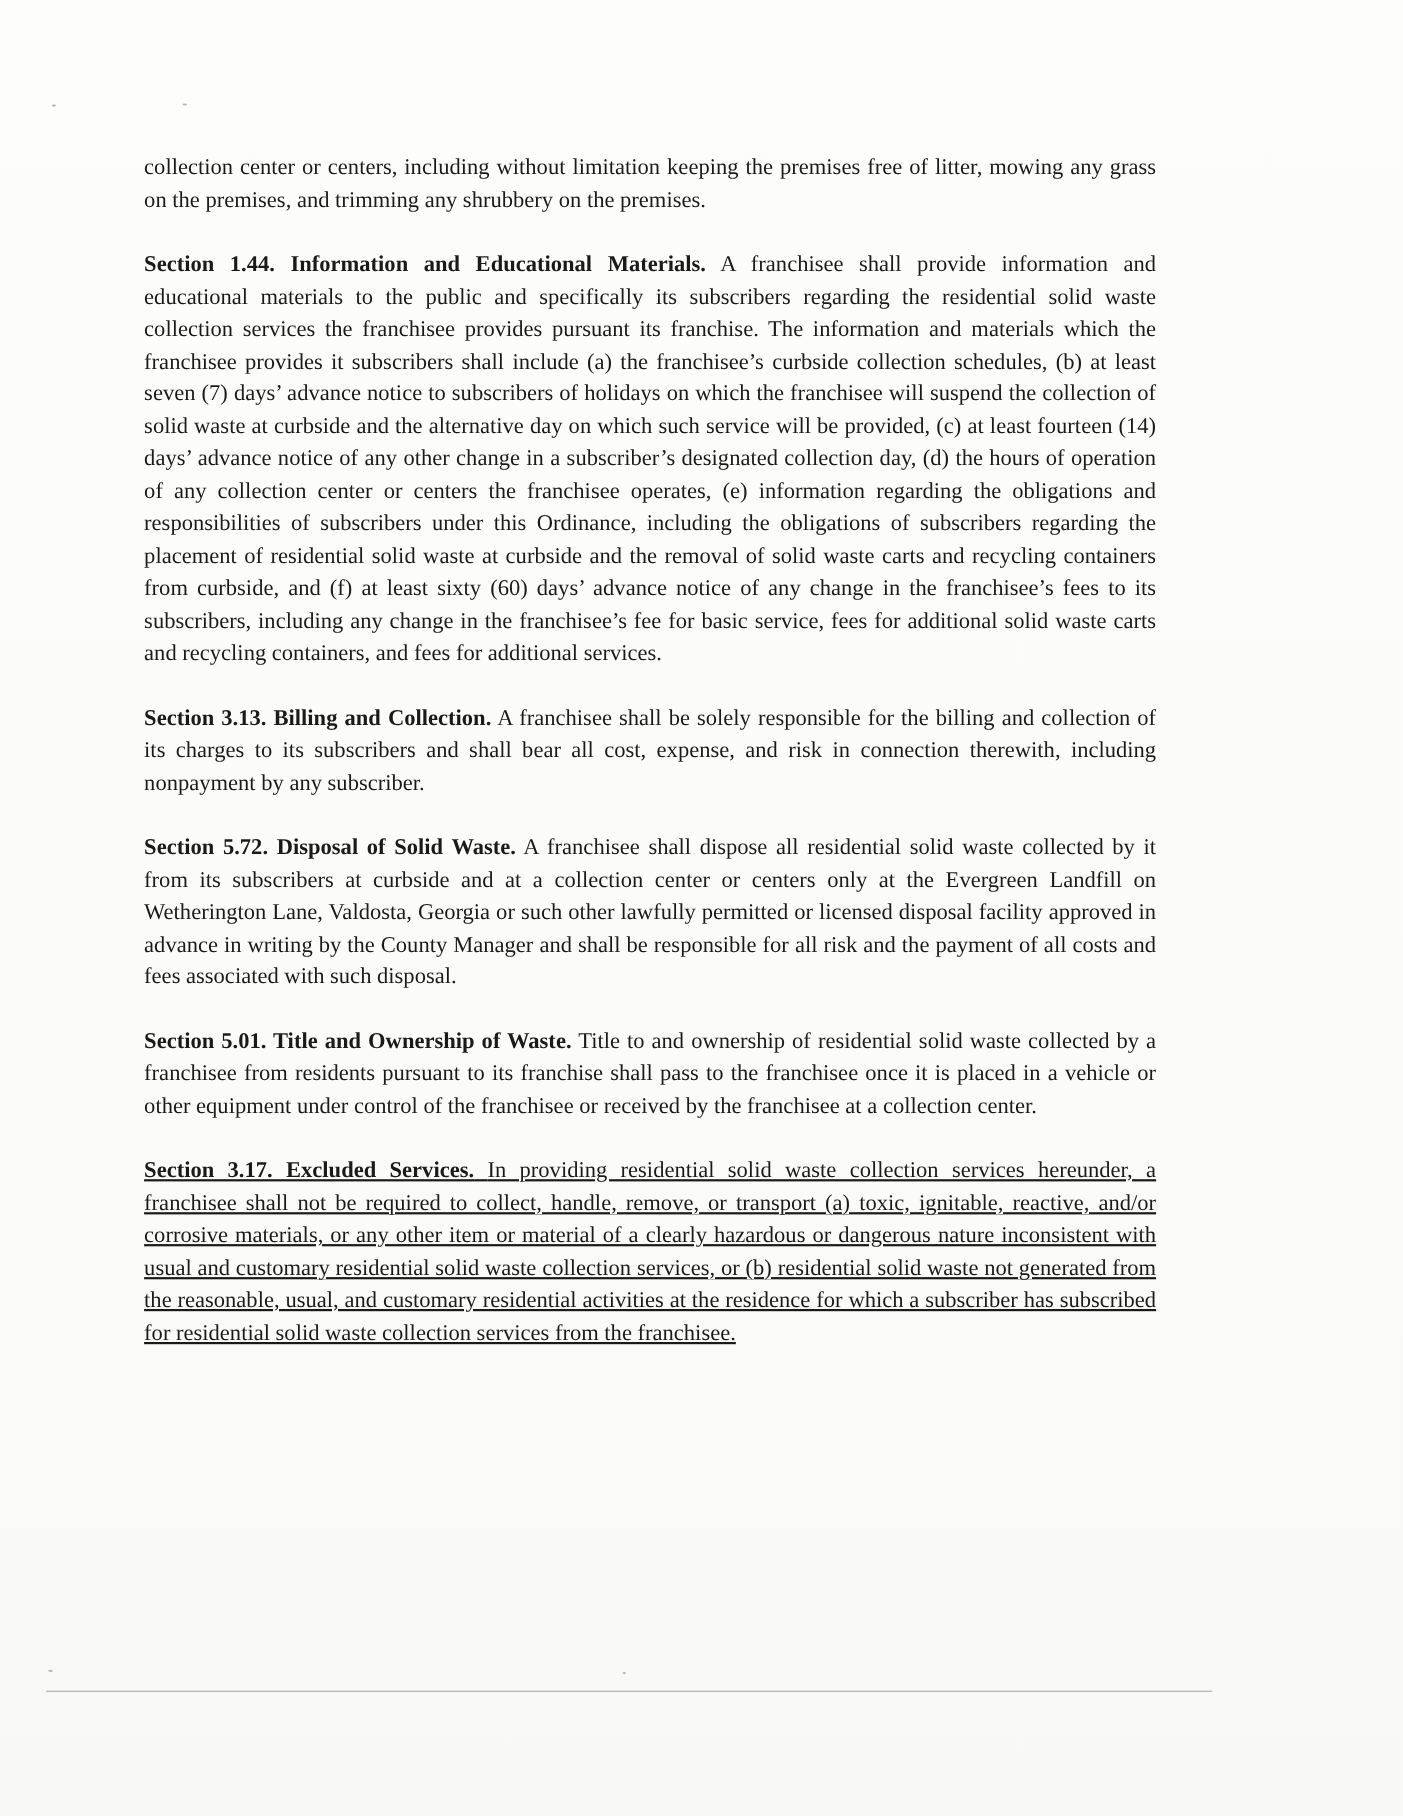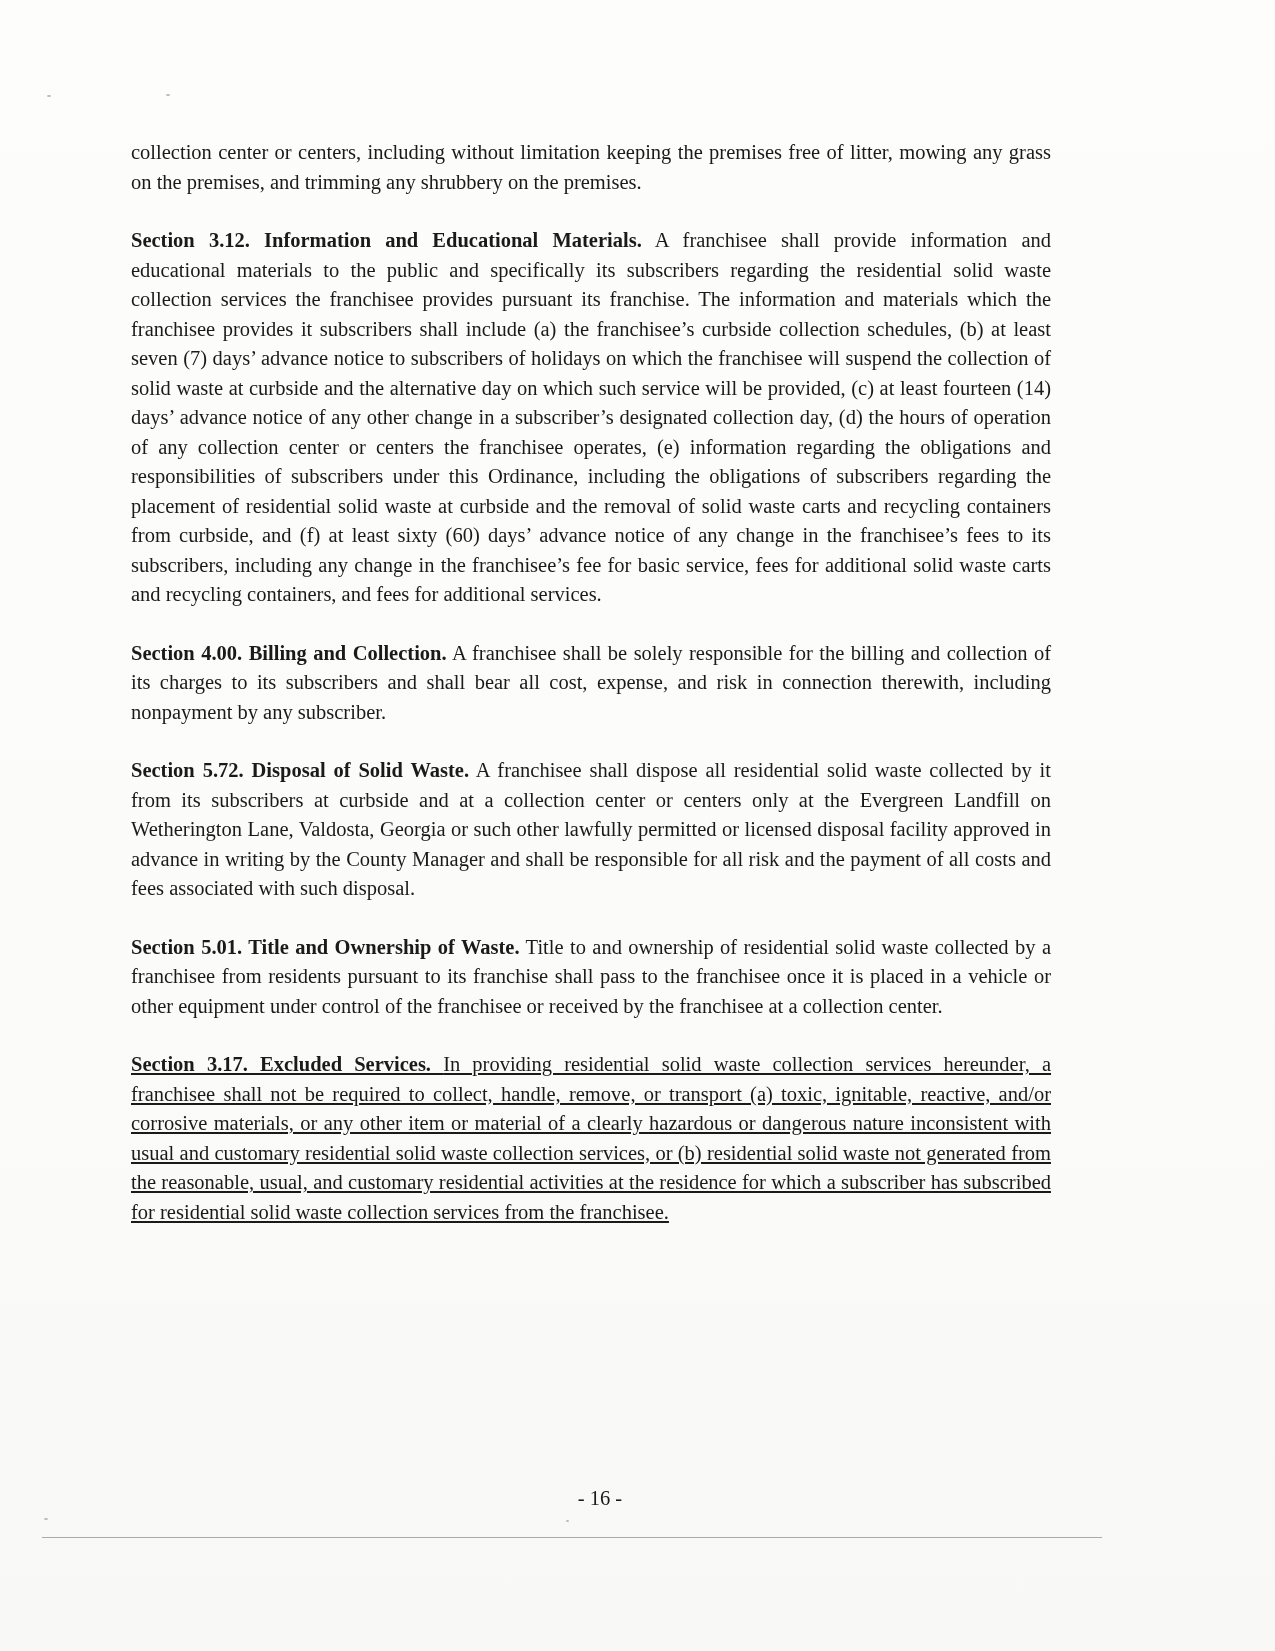"Section 3.12. Information and" span.section-heading { text: 3.12 -> 1.44 }
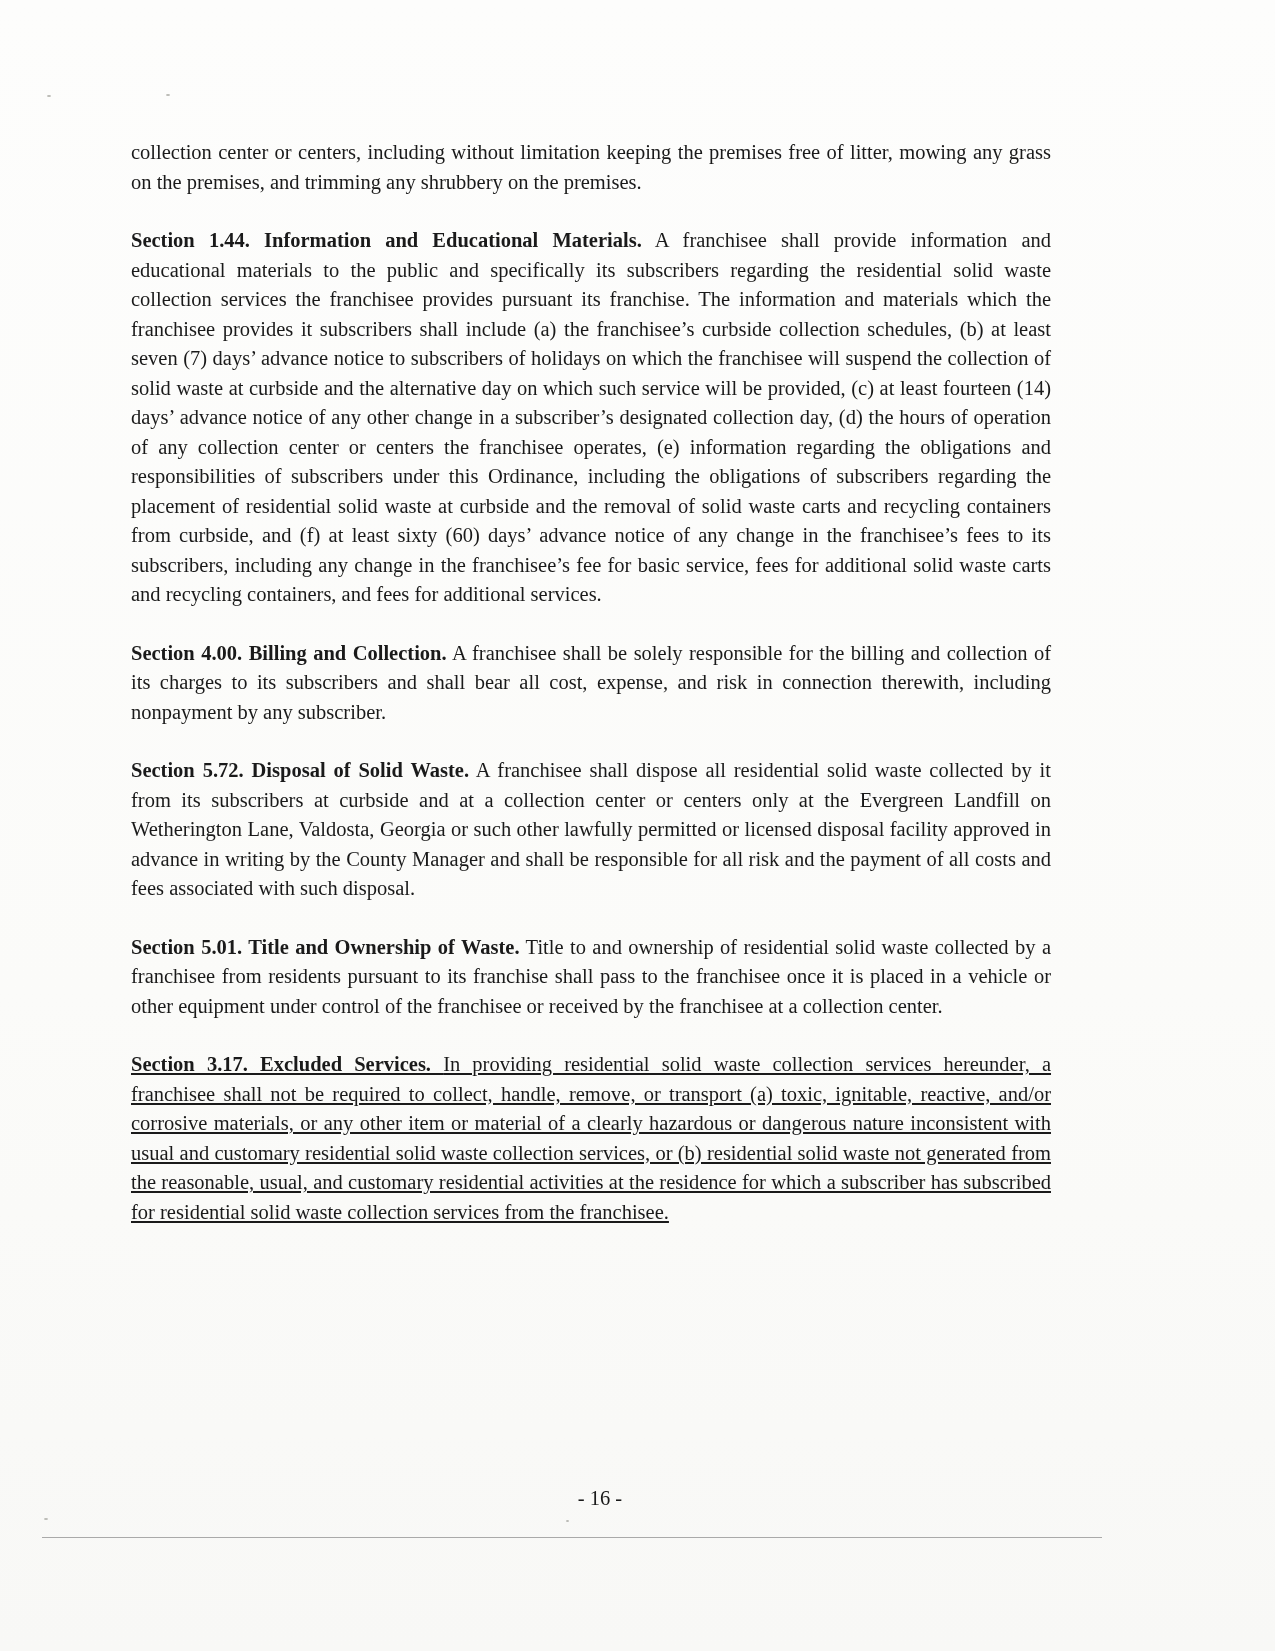"Section 4.00. Billing and Collection." span.section-heading { text: 4.00 -> 3.13 }
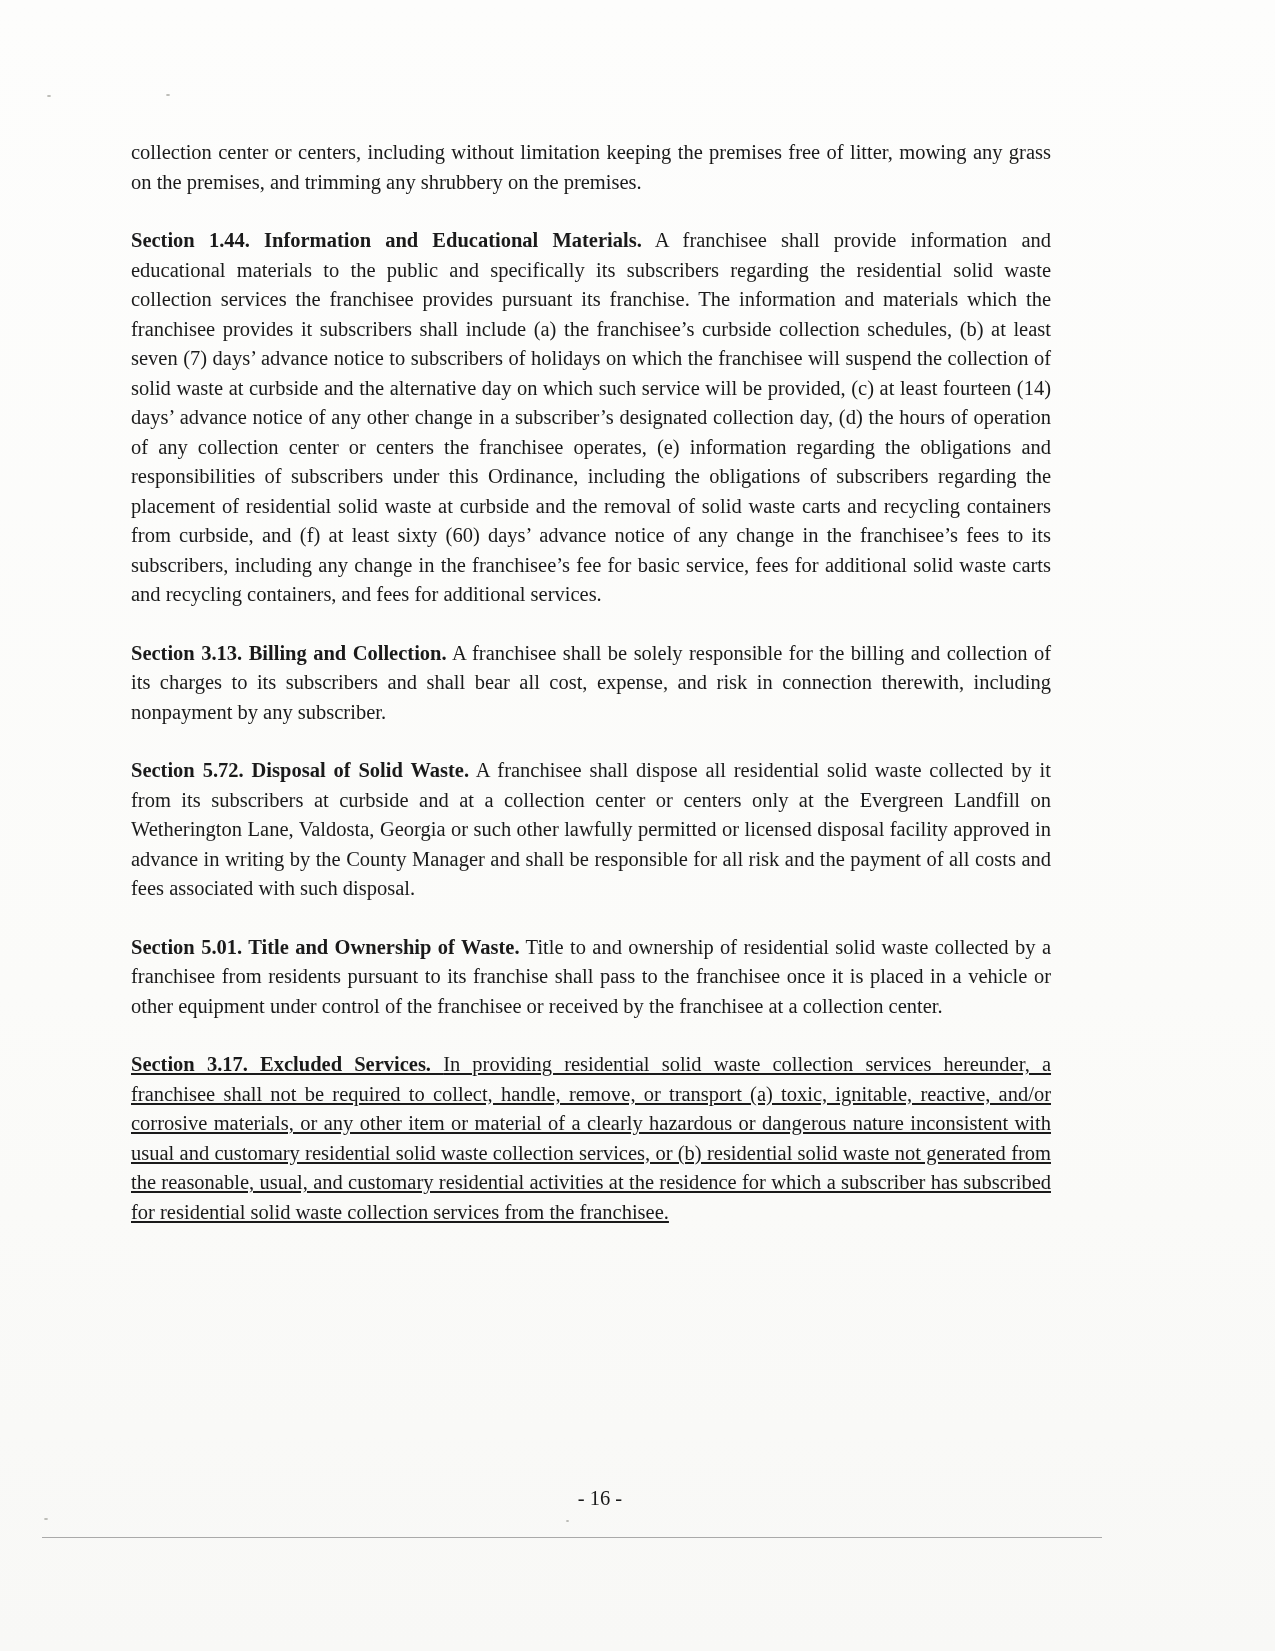"- 16 -" div.page-number { html: <div>- 16 -</div> -> none }
